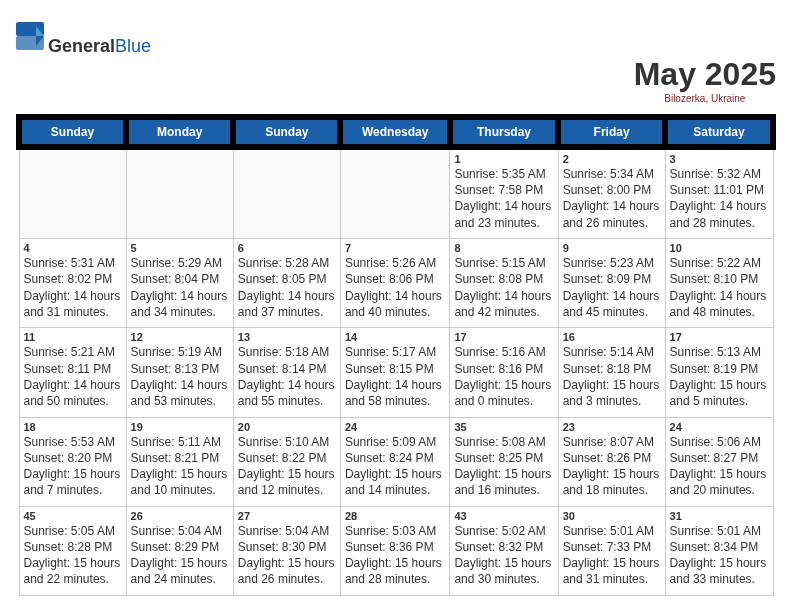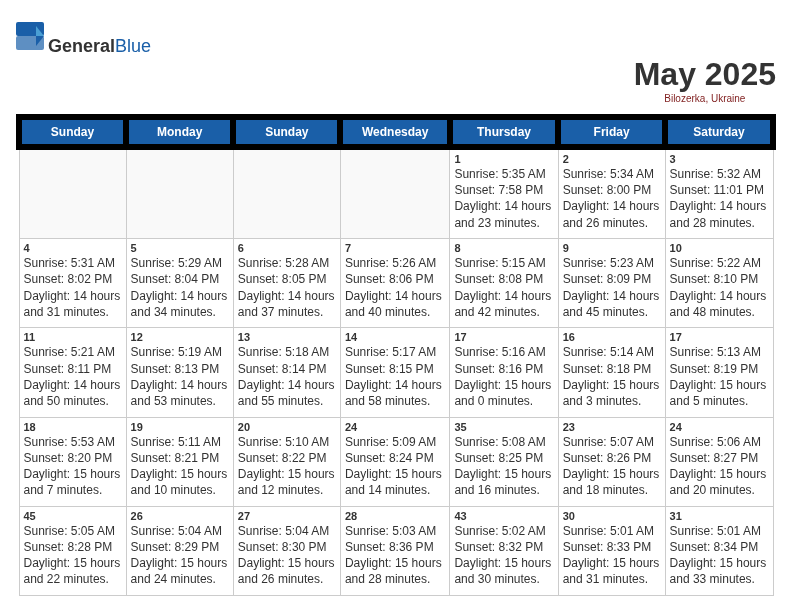"Sunrise: 5:07 AM Sunset: 8:26" div.day-info { text: 5:07 -> 8:07 }
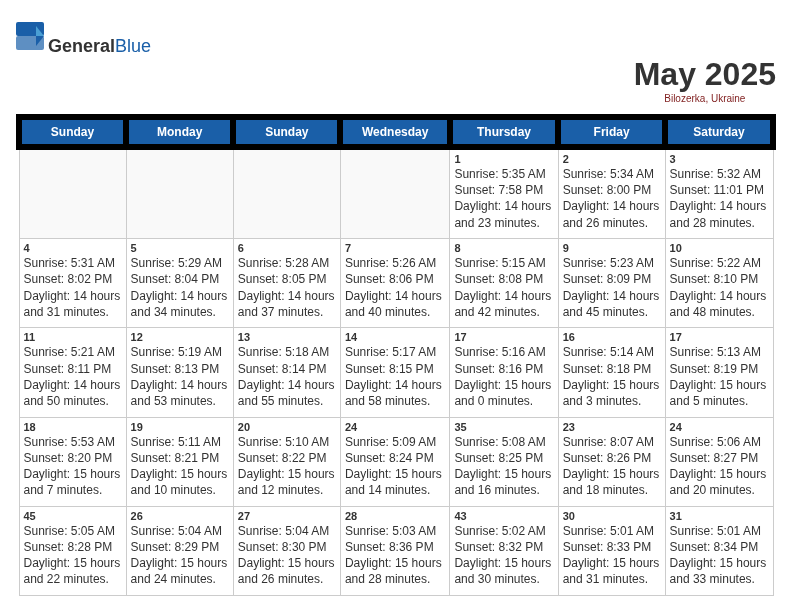"Sunrise: 5:01 AM Sunset: 8:33" div.day-info { text: 8:33 -> 7:33 }
